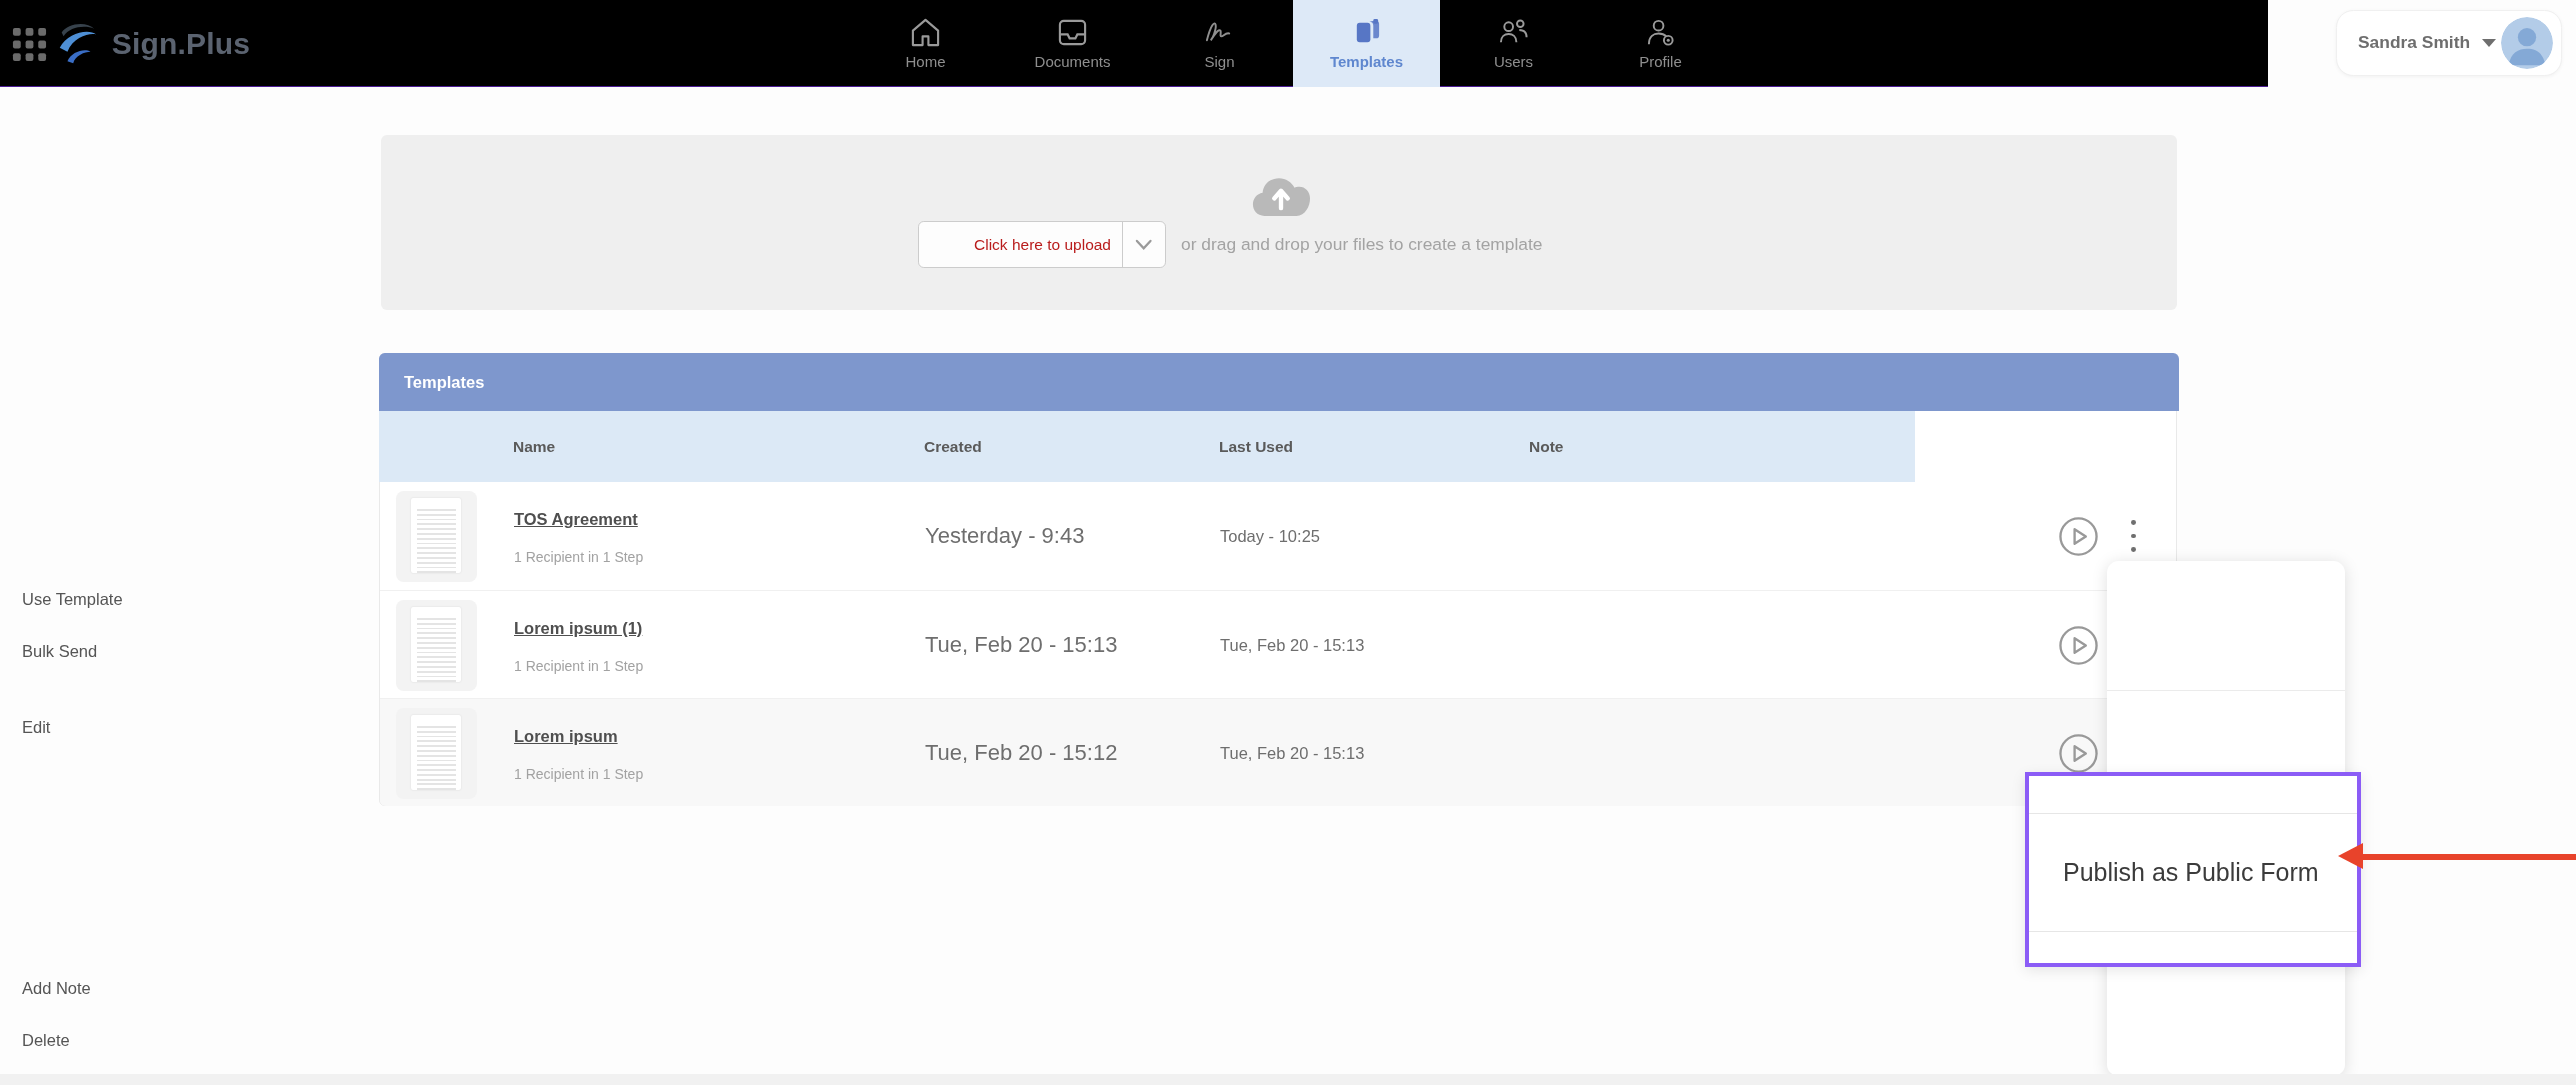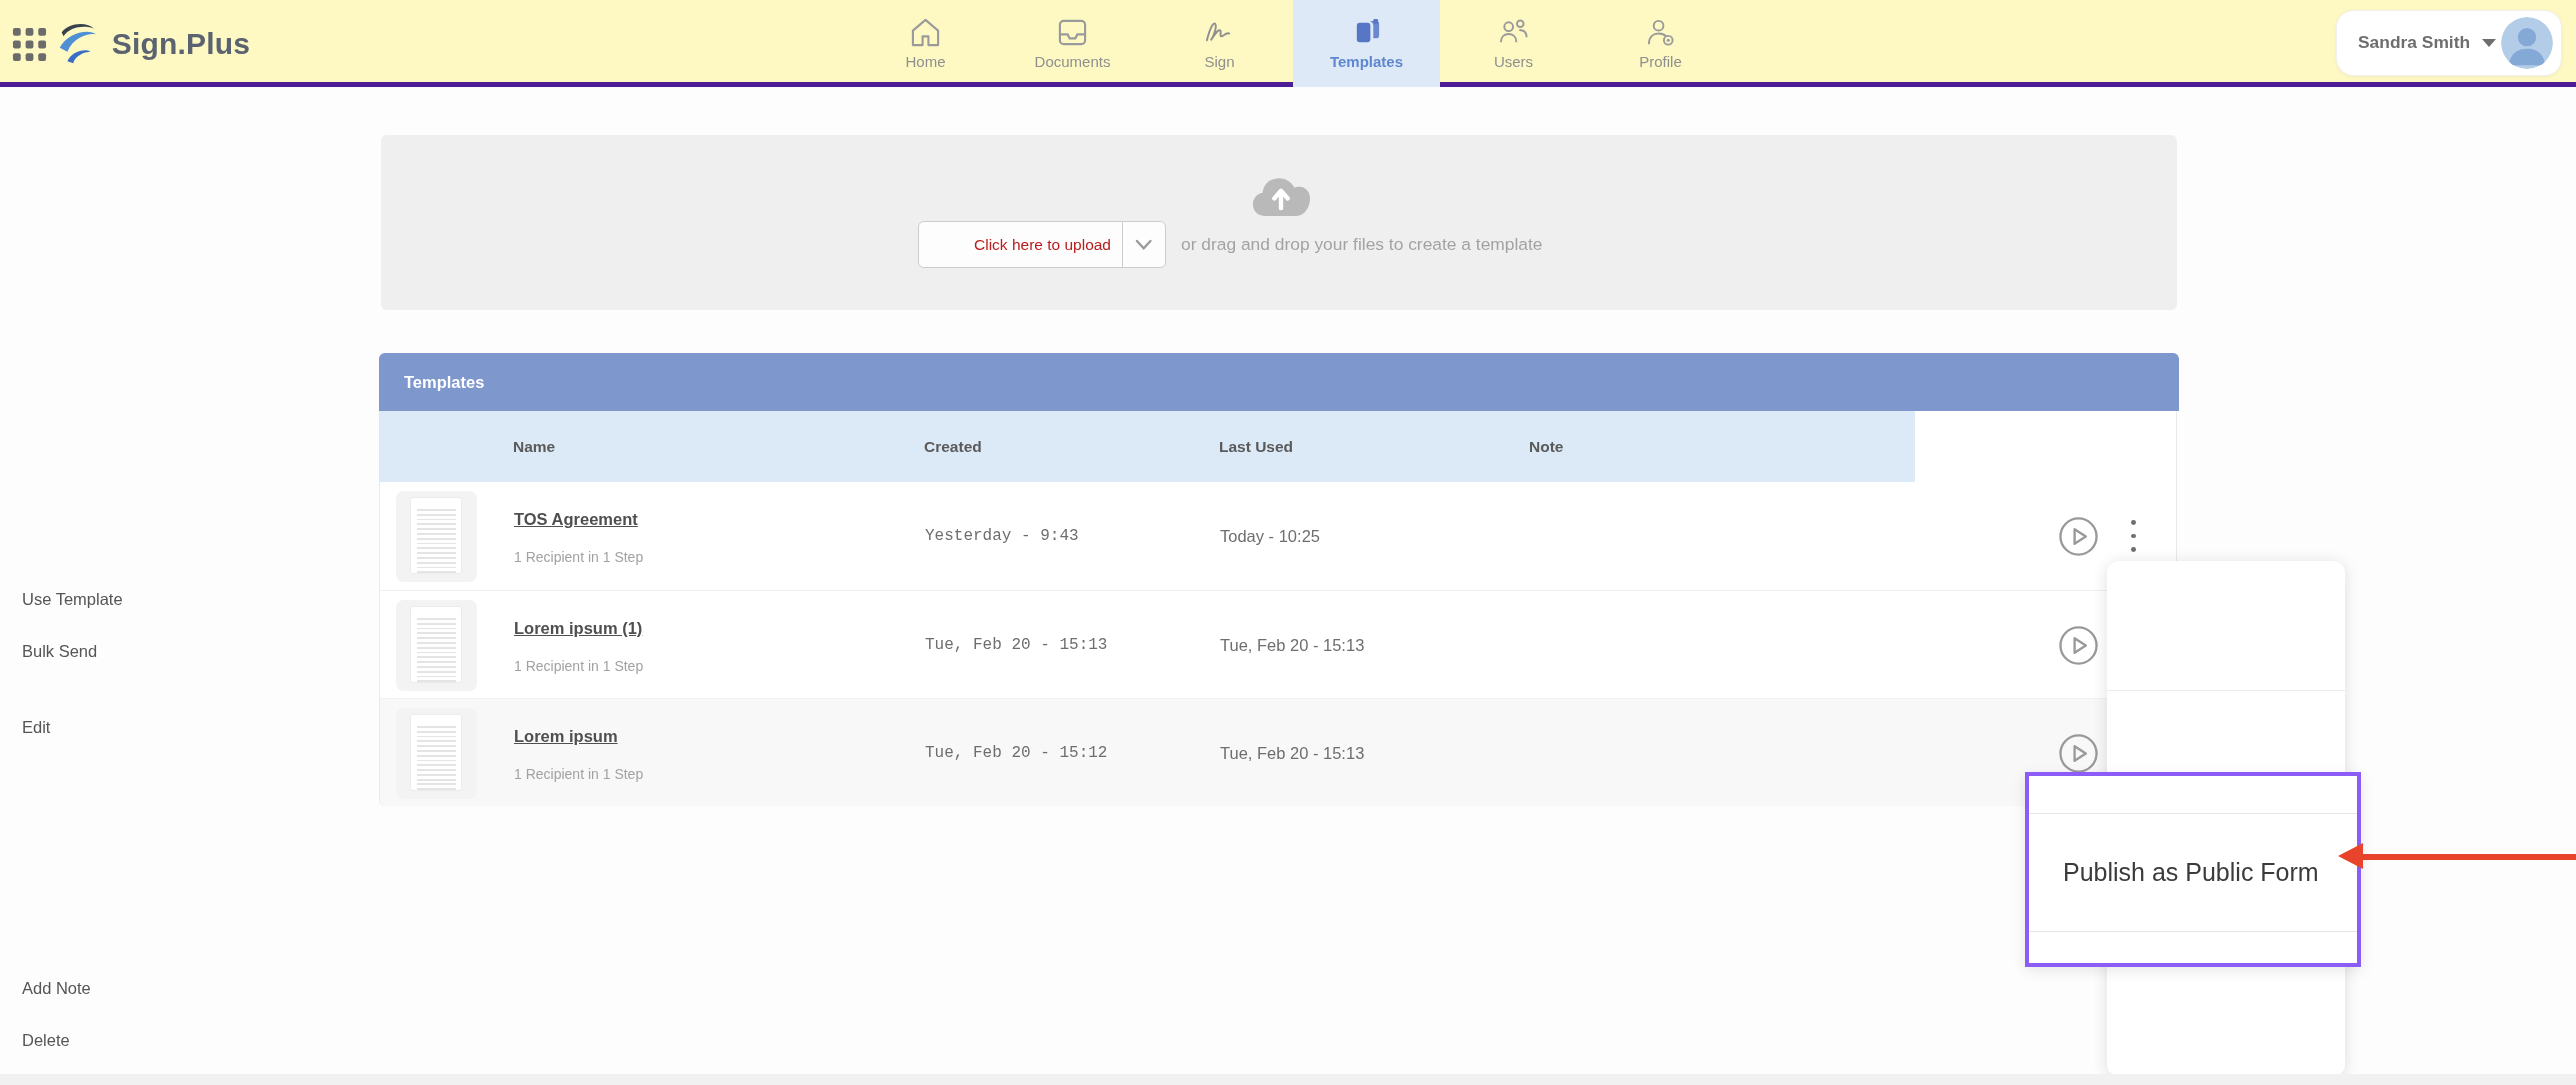"Sign.Plus" .topbar { background: #fef9c3 -> #000000; border-bottom: 5px solid #4c1d95 -> 1px solid #4c1d95; width: 2576px -> 2268px }
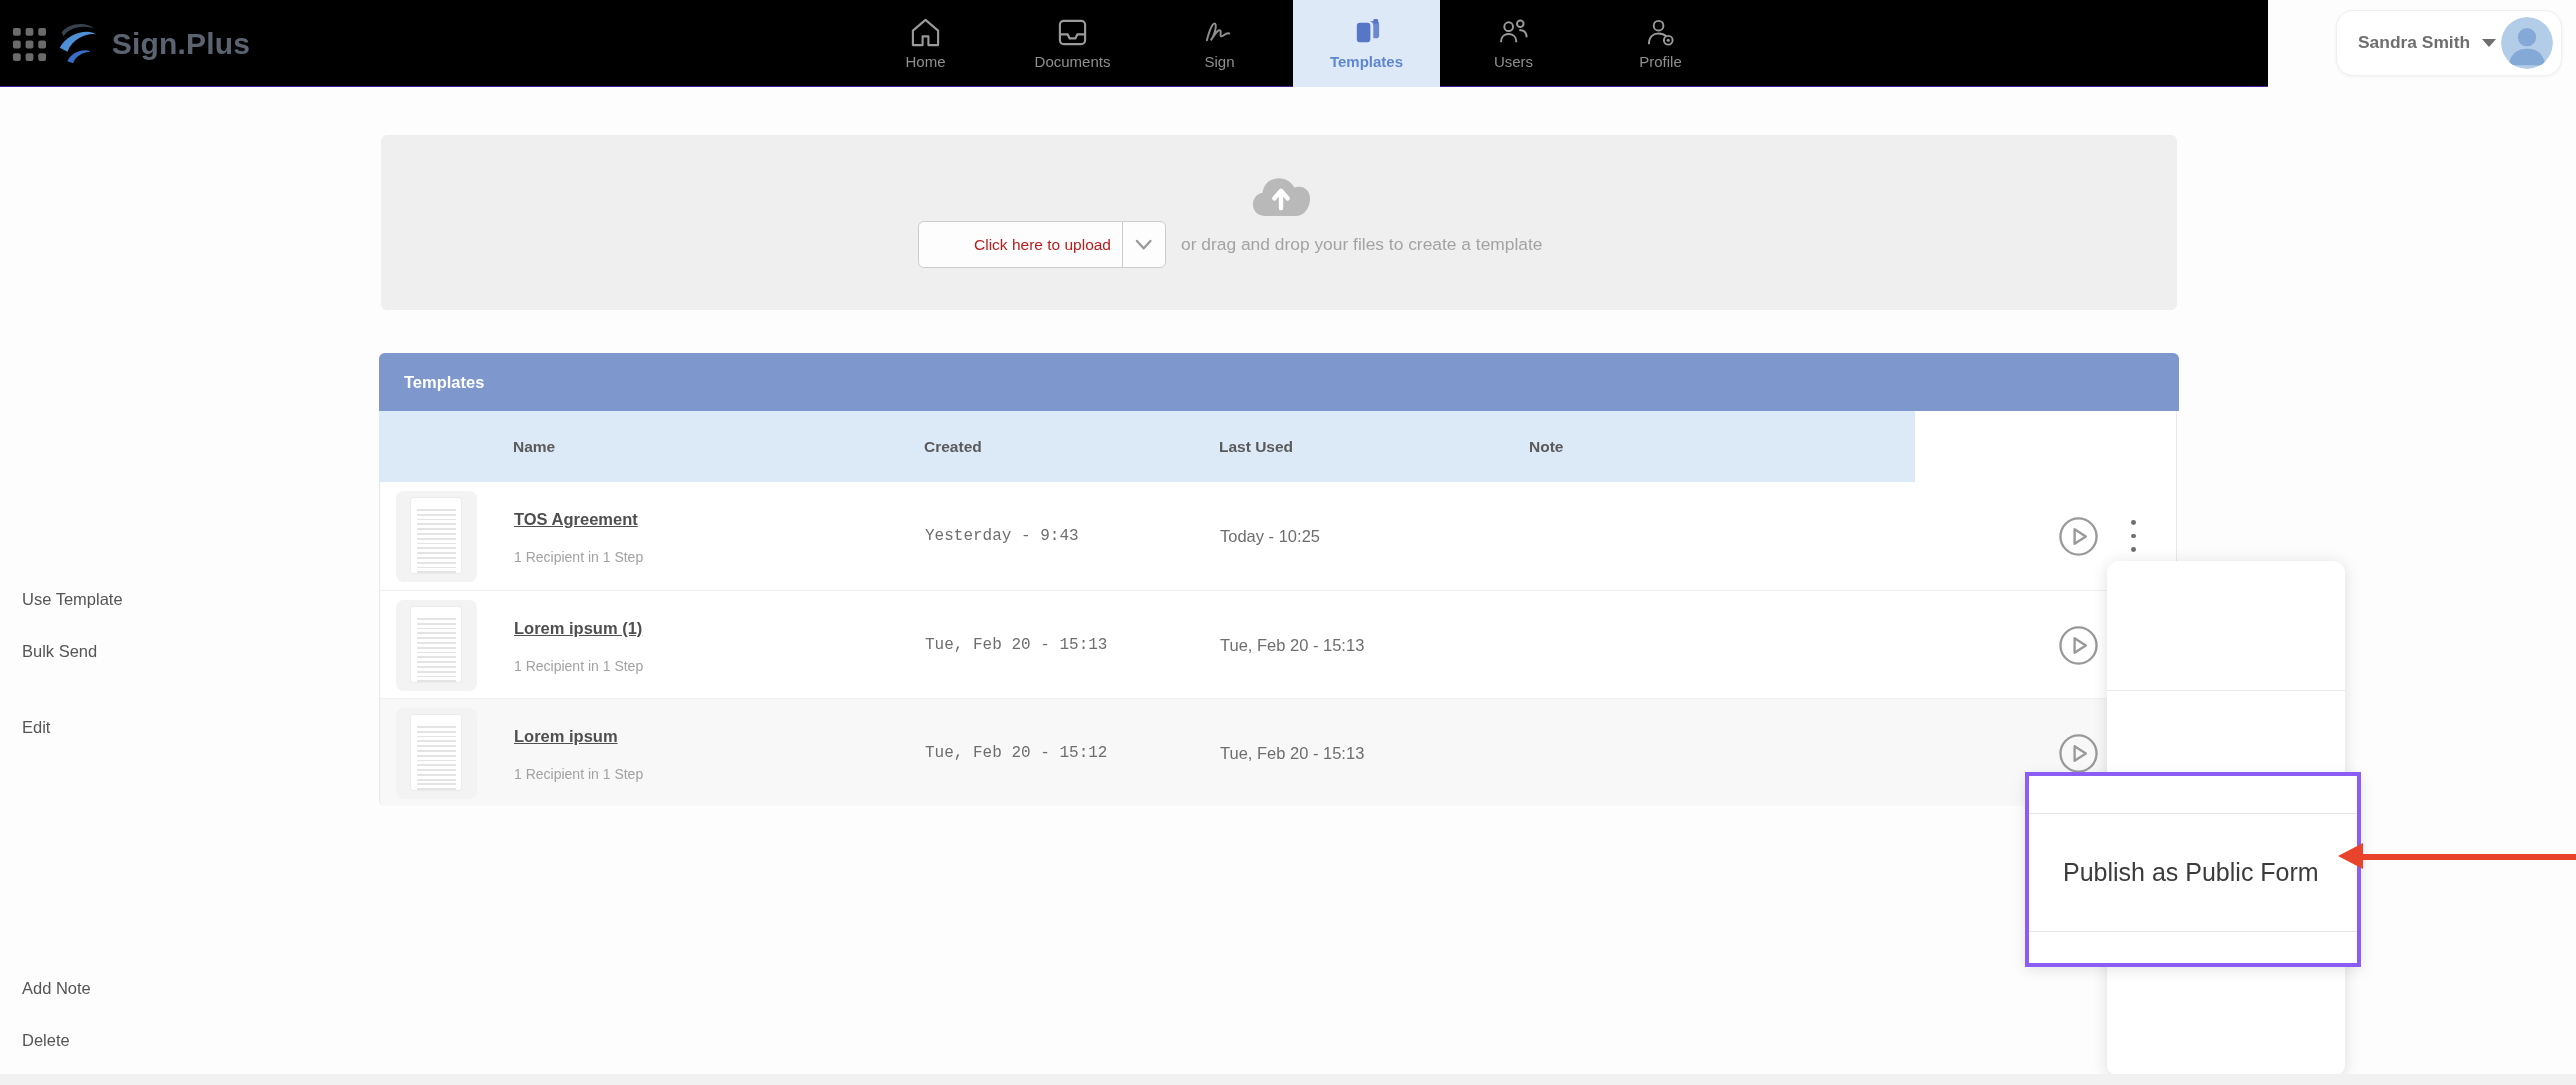"Yesterday - 9:43" .cell-created { font-family: Liberation Mono, monospace -> none; font-size: 16px -> 22px }
